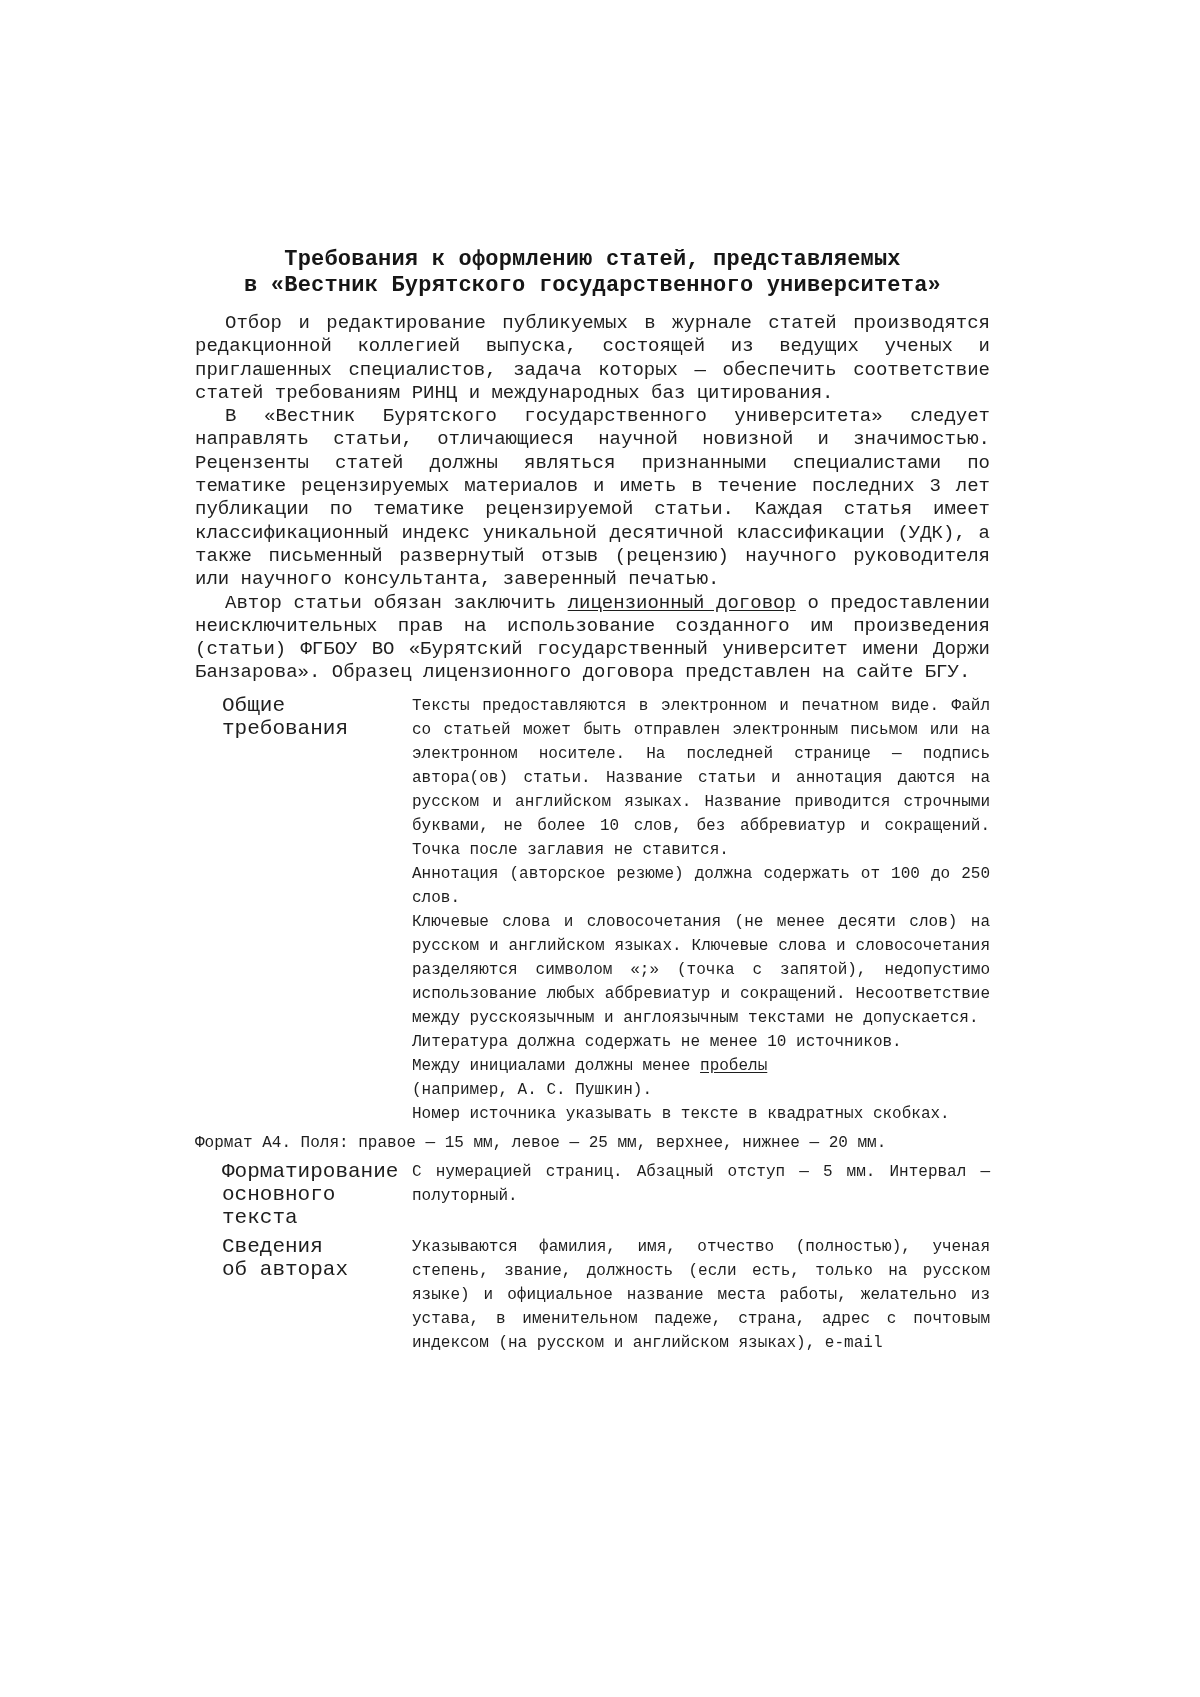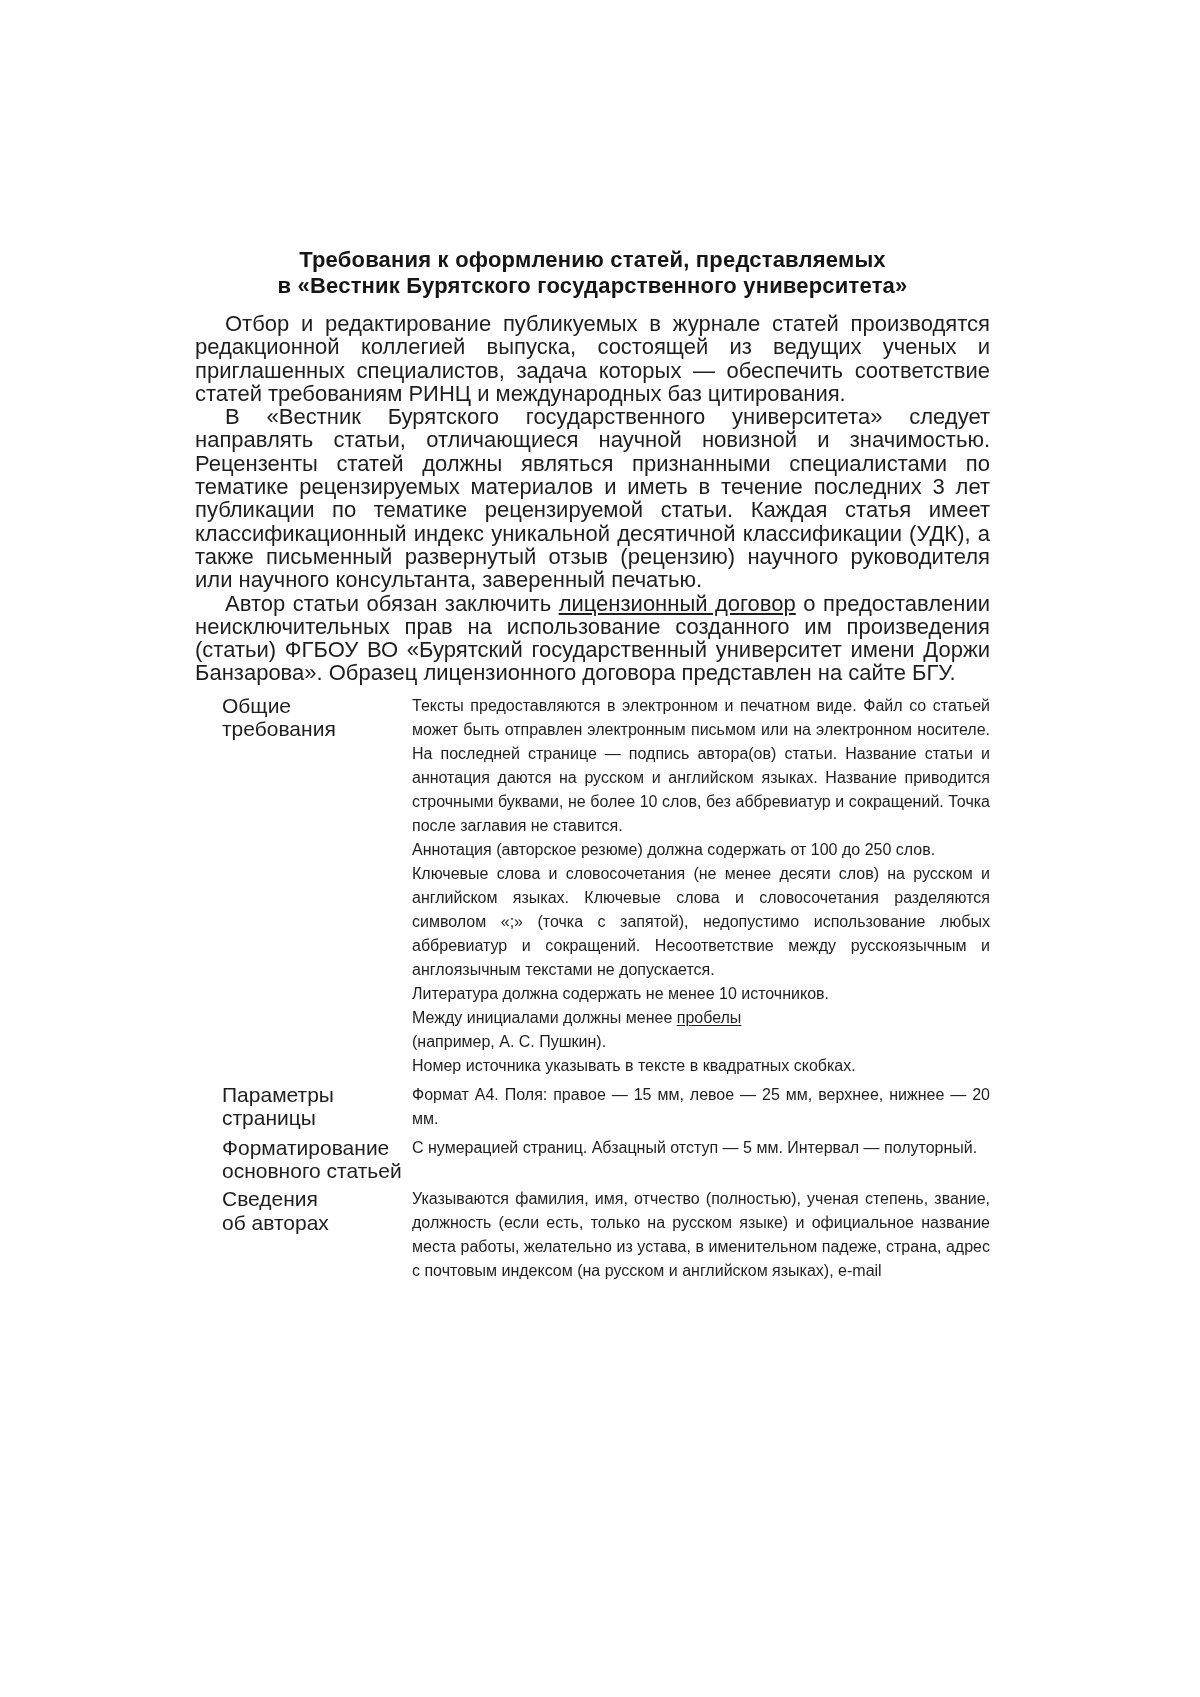"Требования к оформлению статей," .page { font-family: Liberation Sans, sans-serif -> Liberation Mono, monospace }
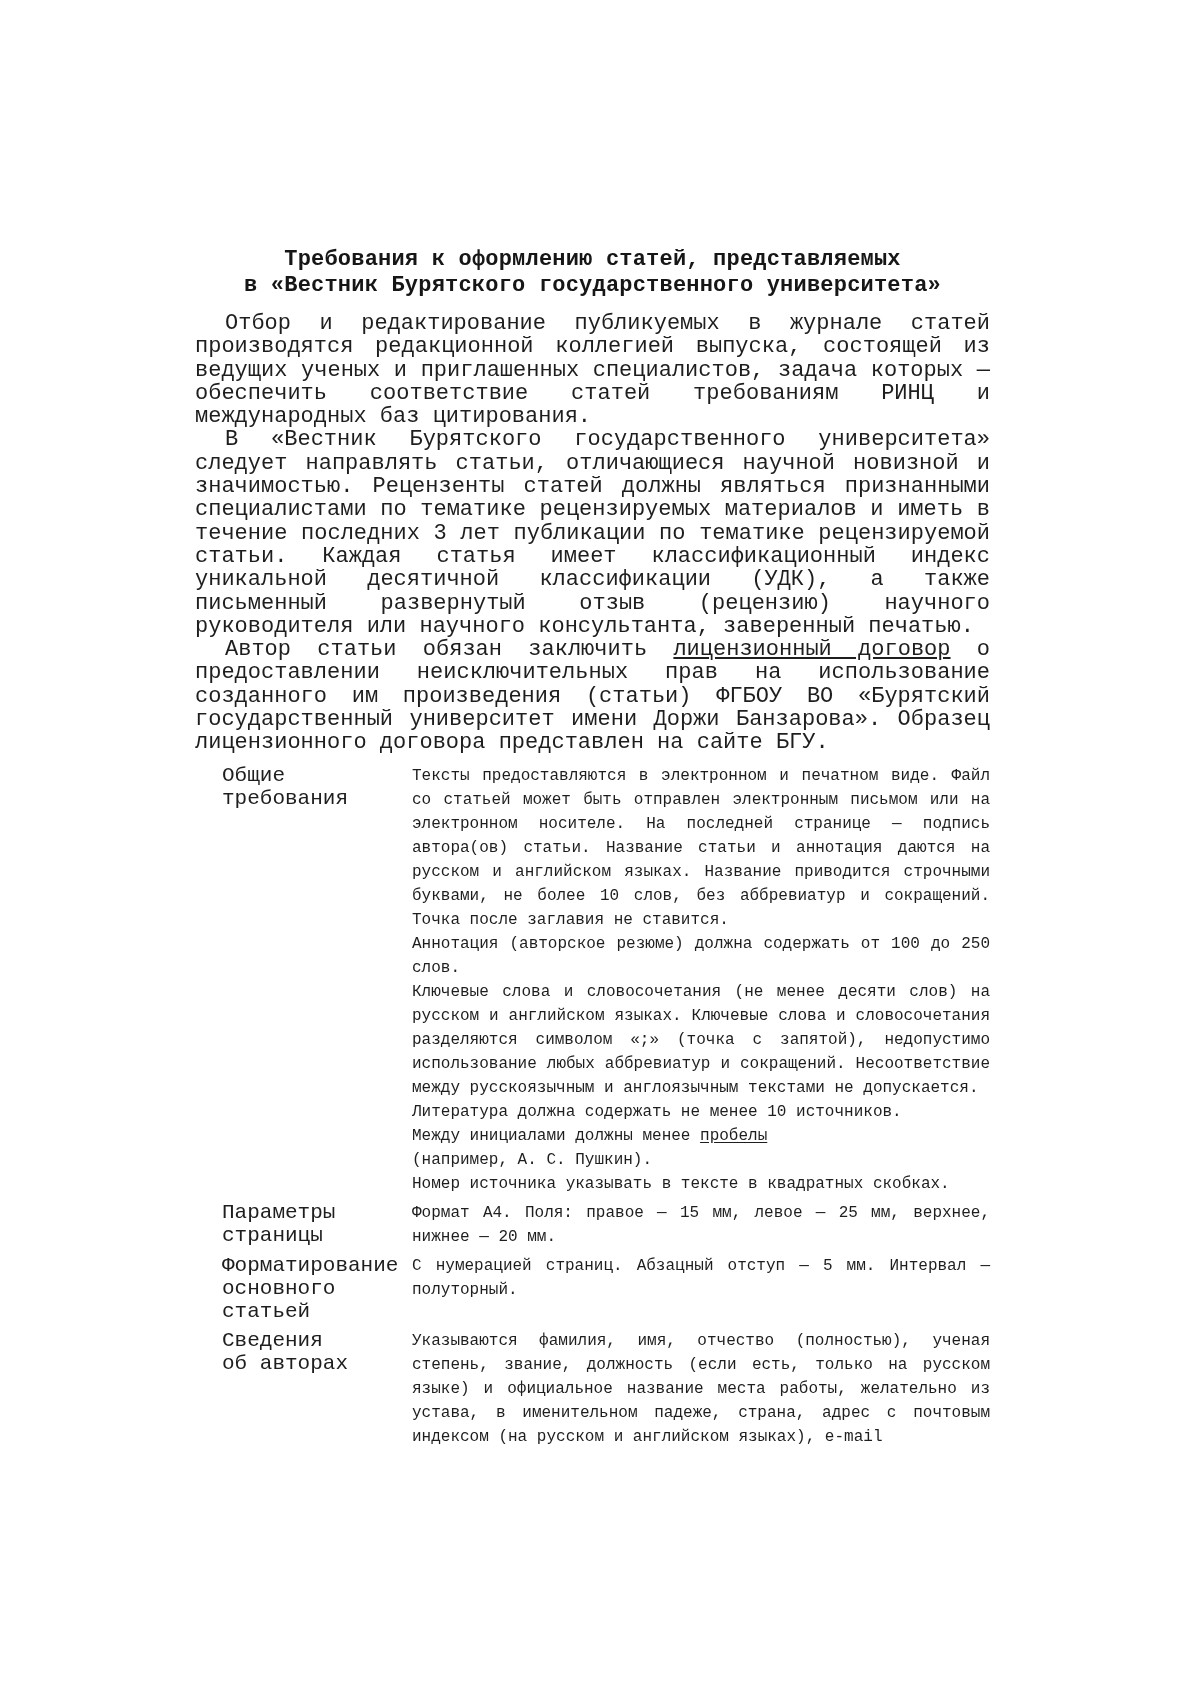"Отбор и редактирование публикуемых в" .intro p { font-size: 22px -> 19px }
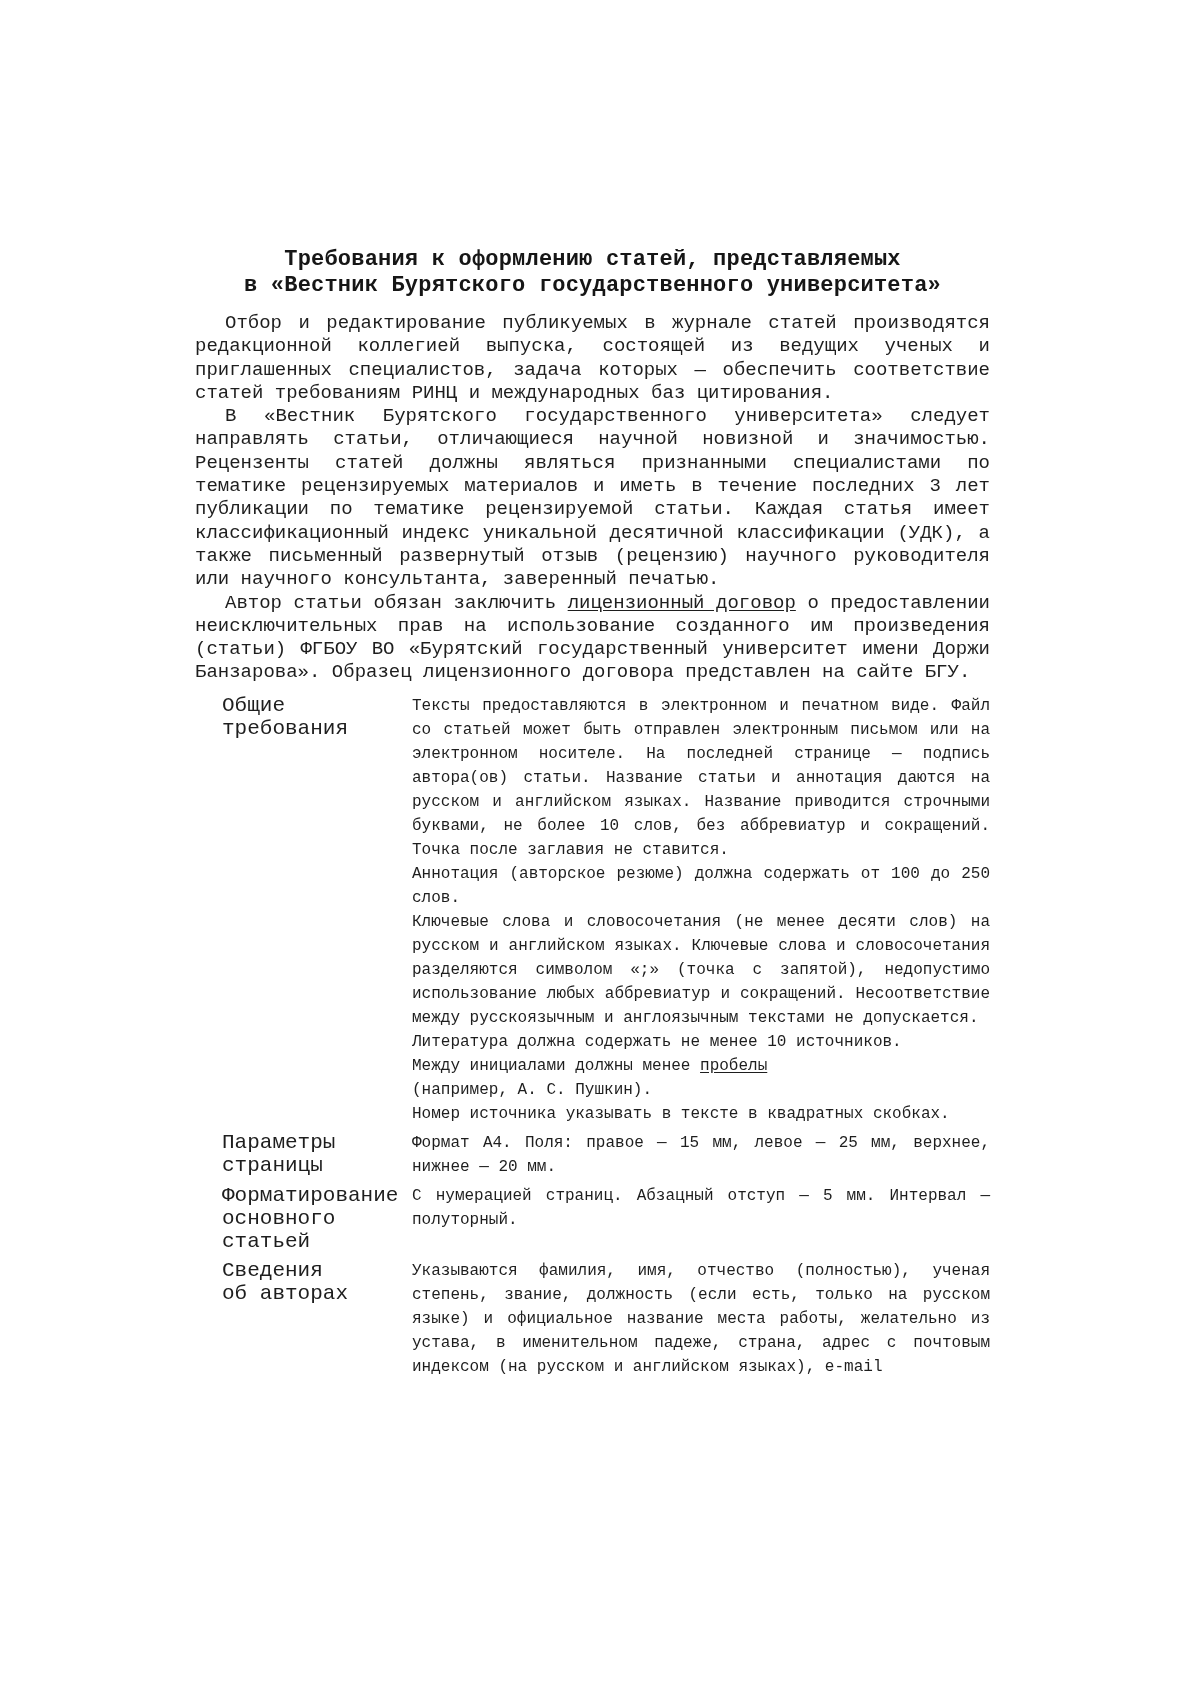"Параметры страницы" div.row-label { html: <div>Параметры страницы</div> -> none }
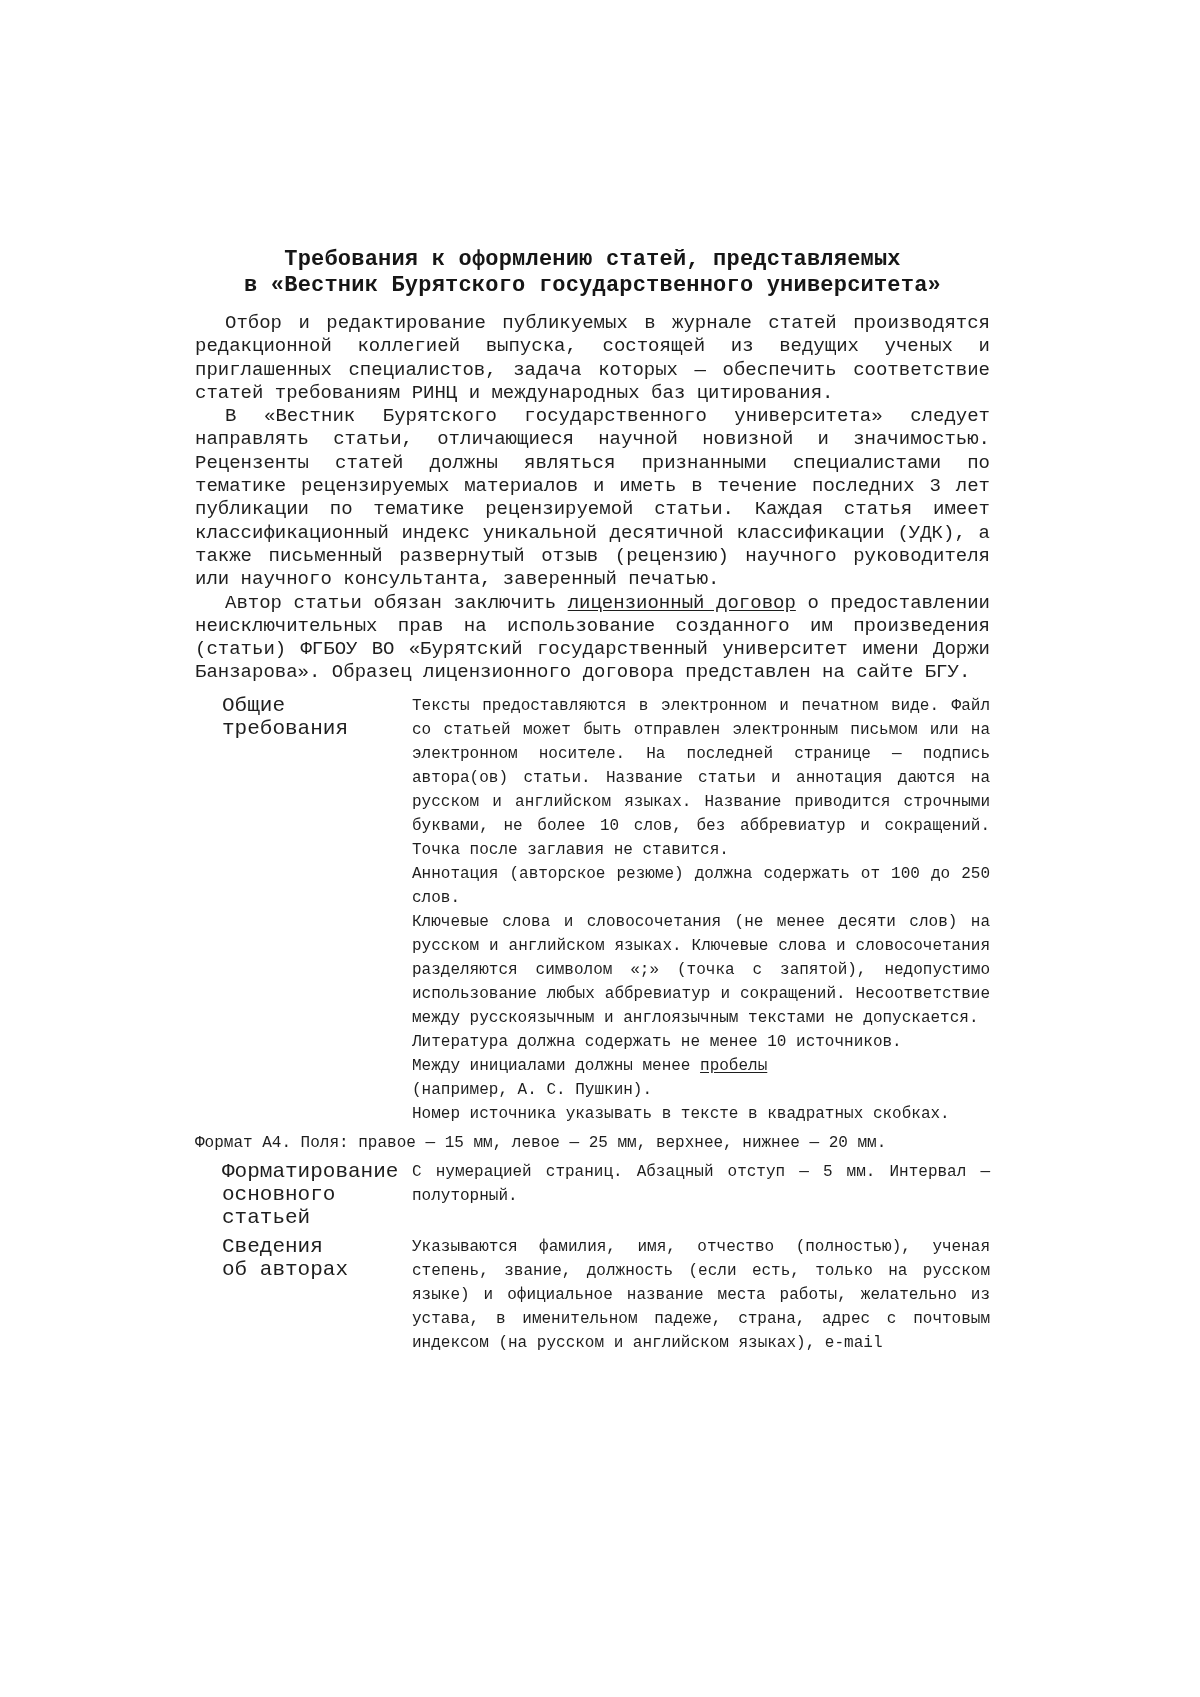"Форматирование основного статьей" div.row-label { text: статьей -> текста }
